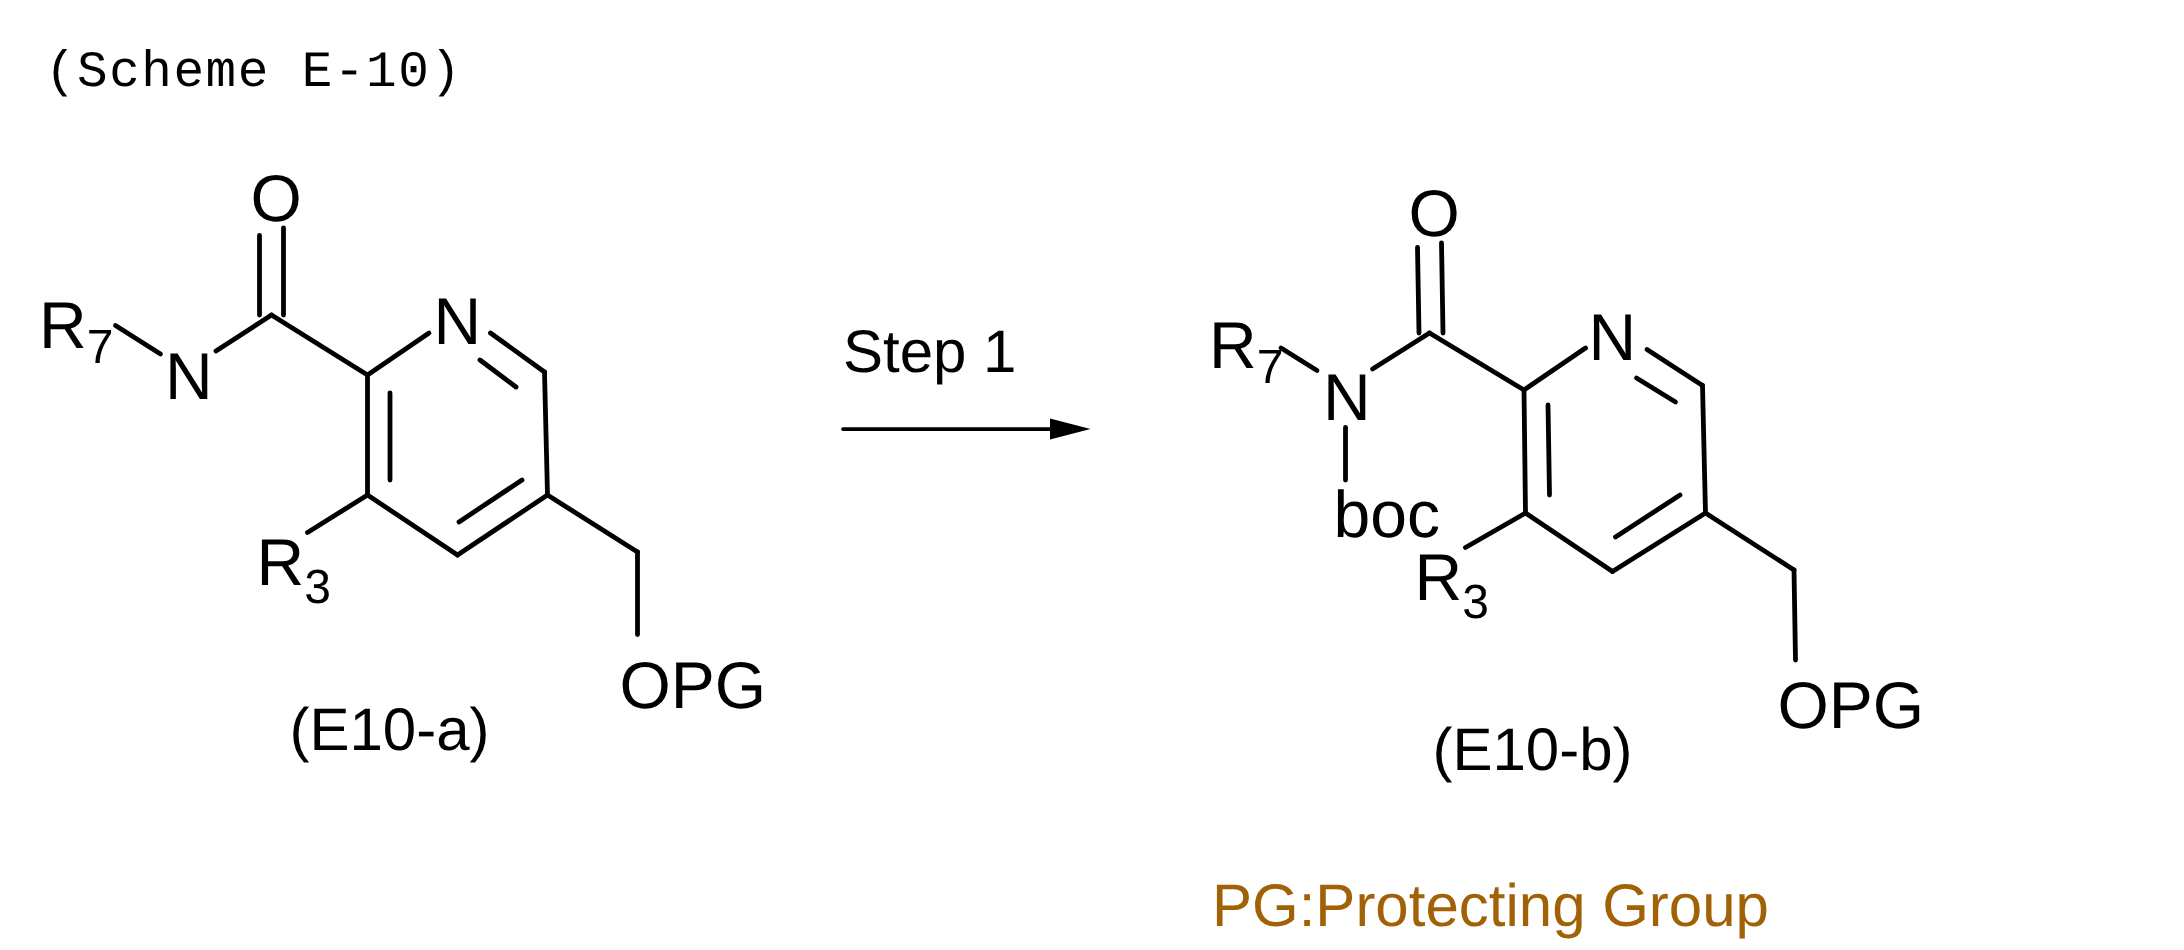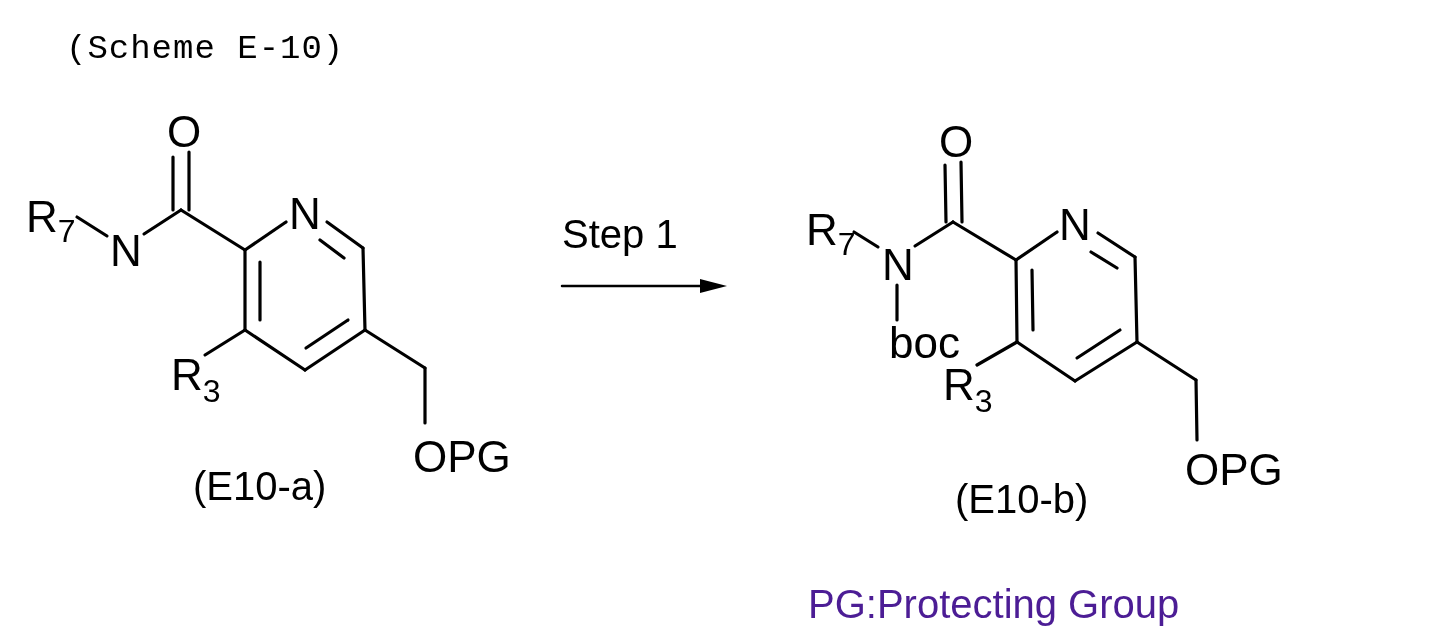"(Scheme E-10)" .scheme-title { margin-left: 36px -> none }
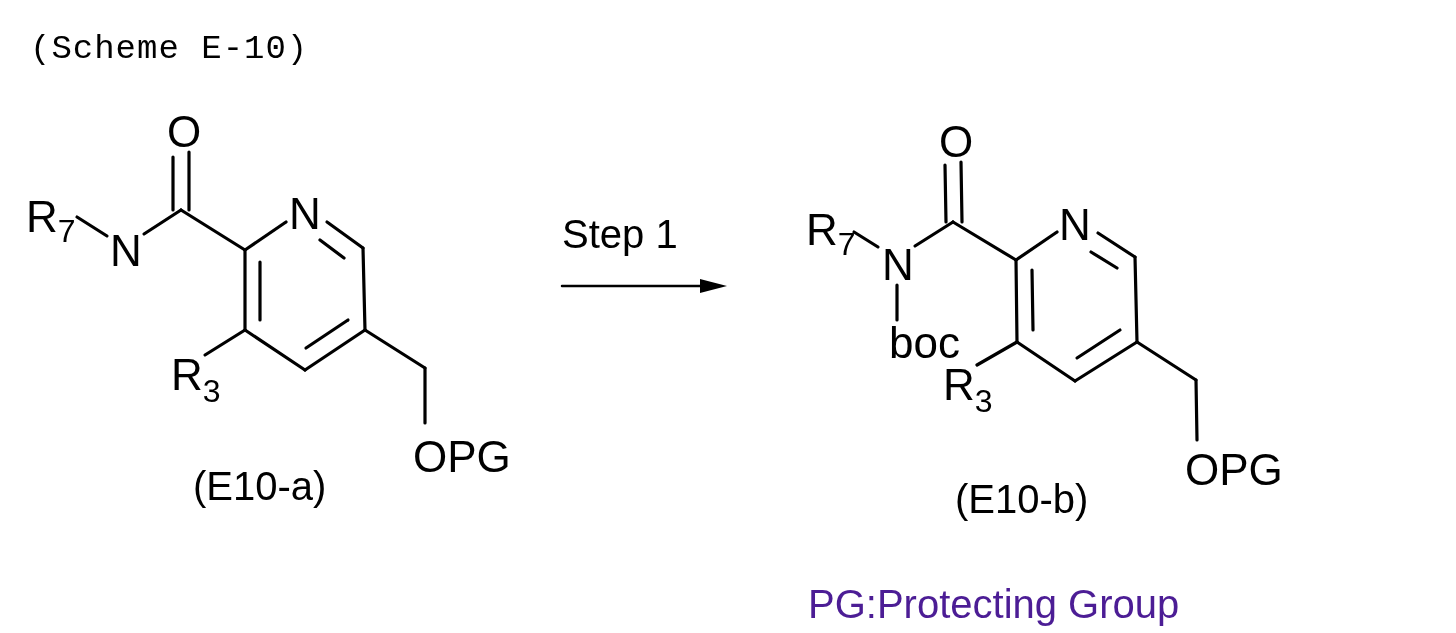"PG:Protecting Group" .footnote { color: #4c1d95 -> #a16207 }
